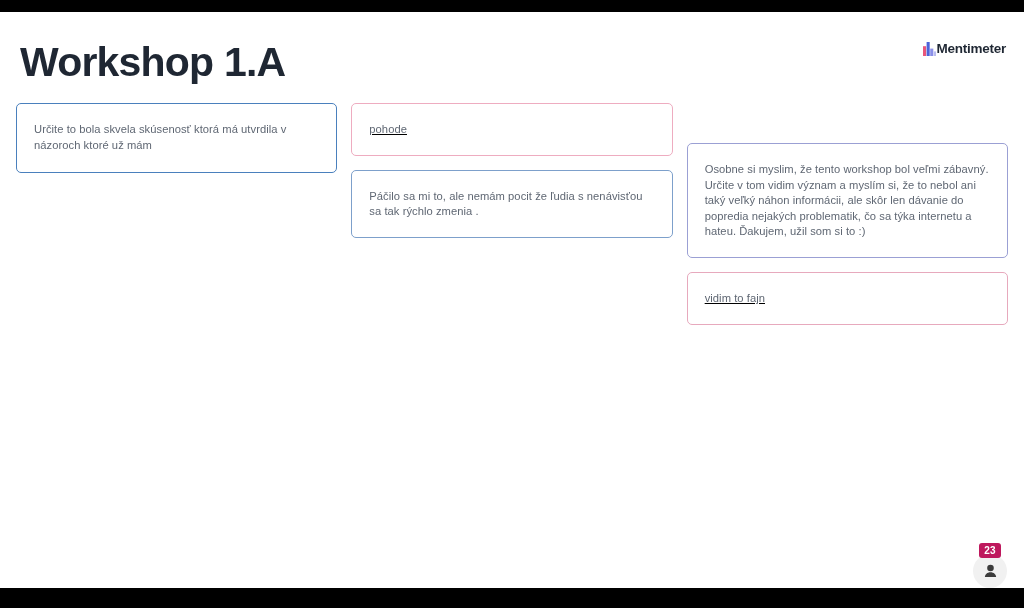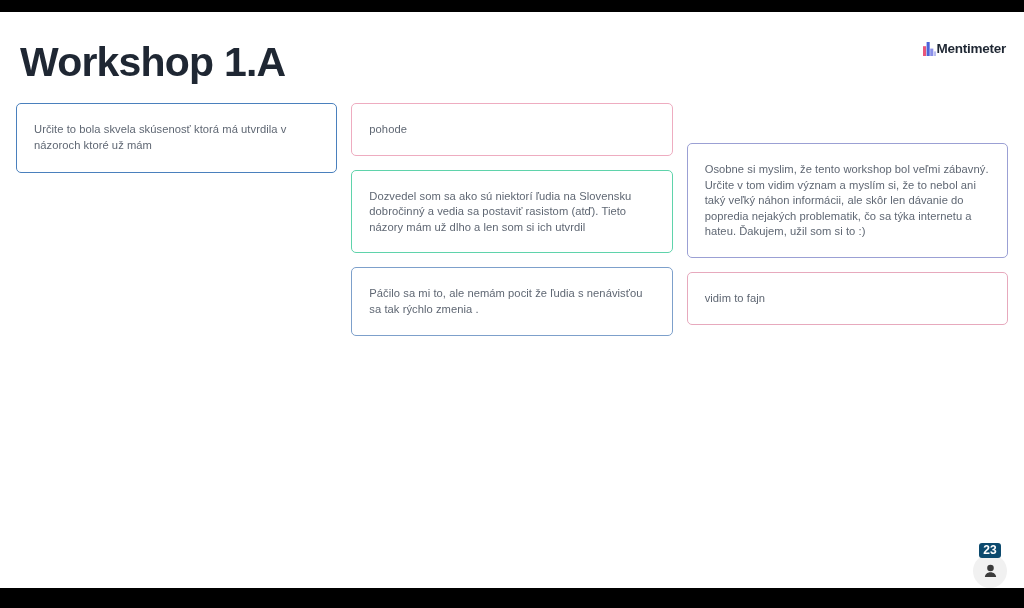"pohode" .card.h-short { text-decoration: none -> underline }
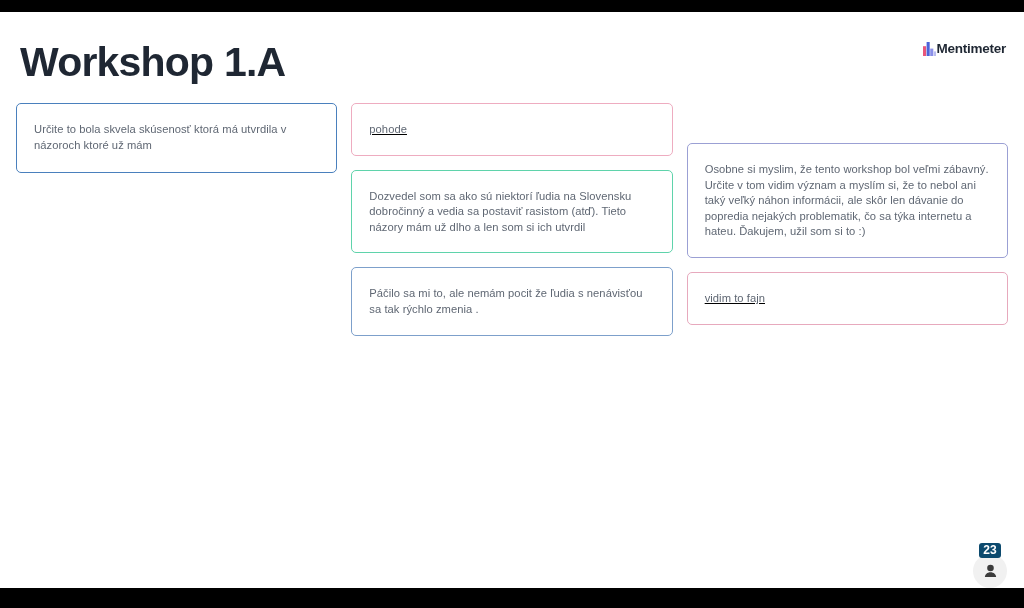"Dozvedel som sa ako sú" div.card { html: <div> <div>Dozvedel som sa ako sú niektorí ľudia na Slovensku dobročinný a vedia sa postaviť rasistom (atď). Tieto názory mám už dlho a len som si ich utvrdil</div> </div> -> none }
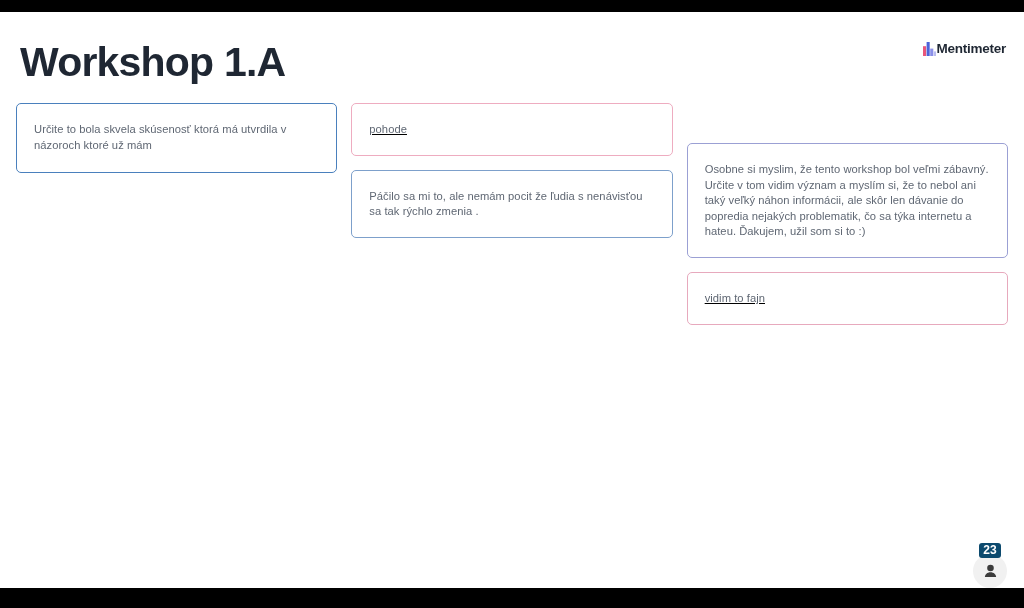"23" .participants-count { background: #0c4a6e -> #be185d; font-size: 12px -> 10px }
